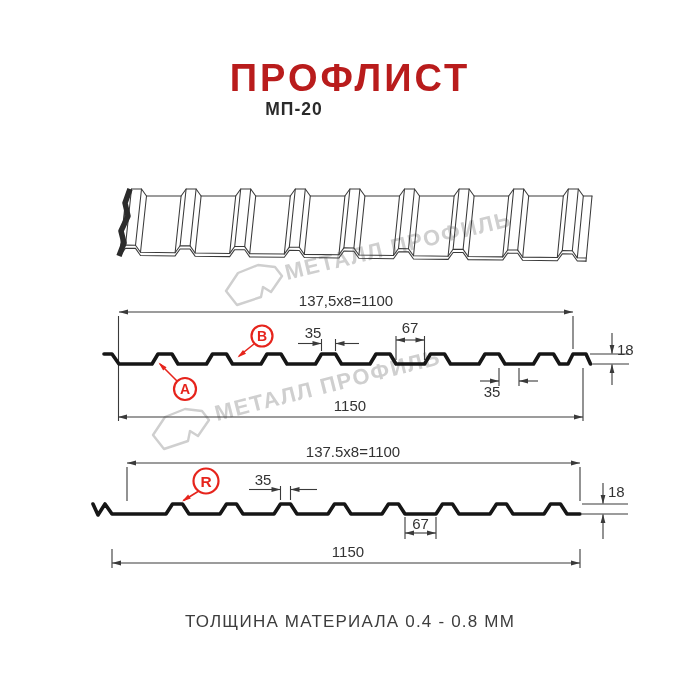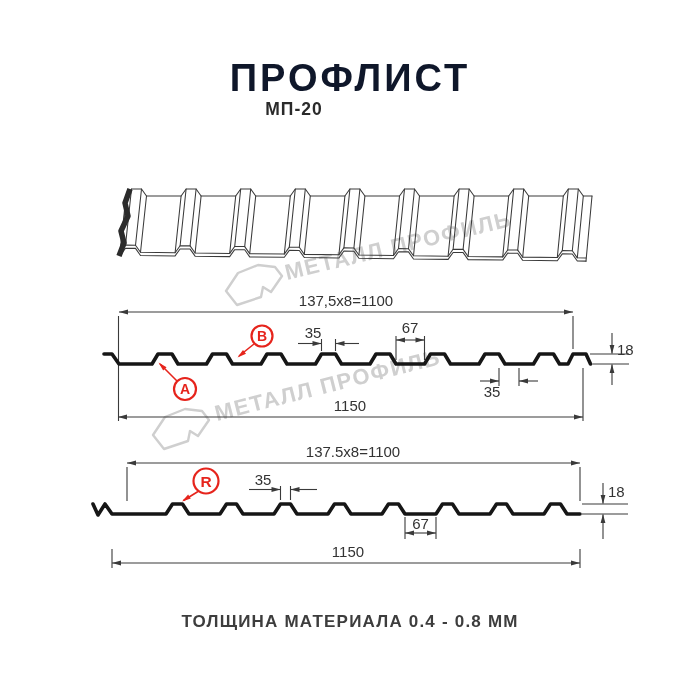"ПРОФЛИСТ" .title { color: #0f172a -> #b91c1c }
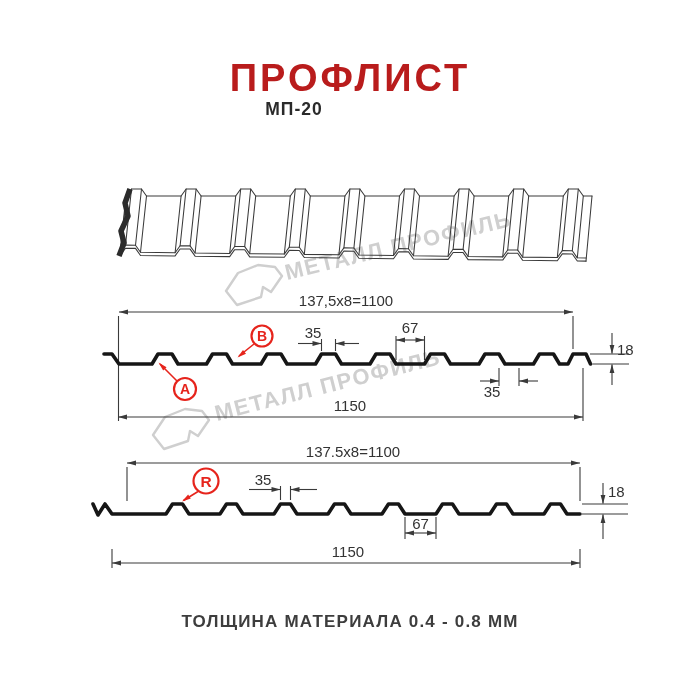"ТОЛЩИНА МАТЕРИАЛА 0.4 - 0.8" .caption { font-weight: bold -> normal }
